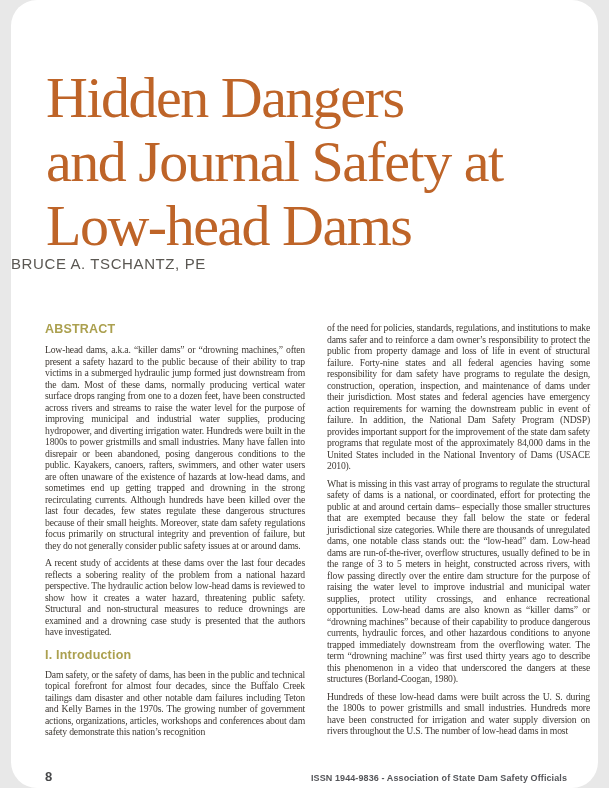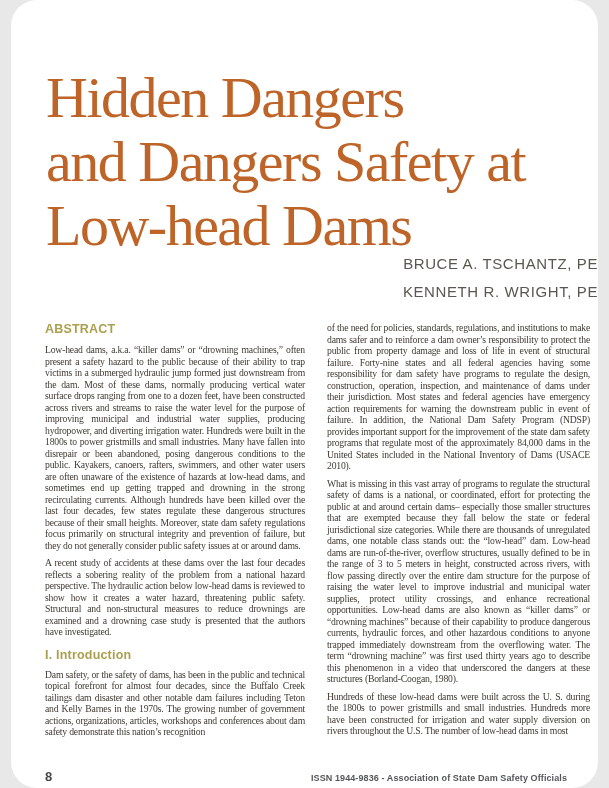"and Dangers Safety at" span.line { text: Dangers -> Journal }
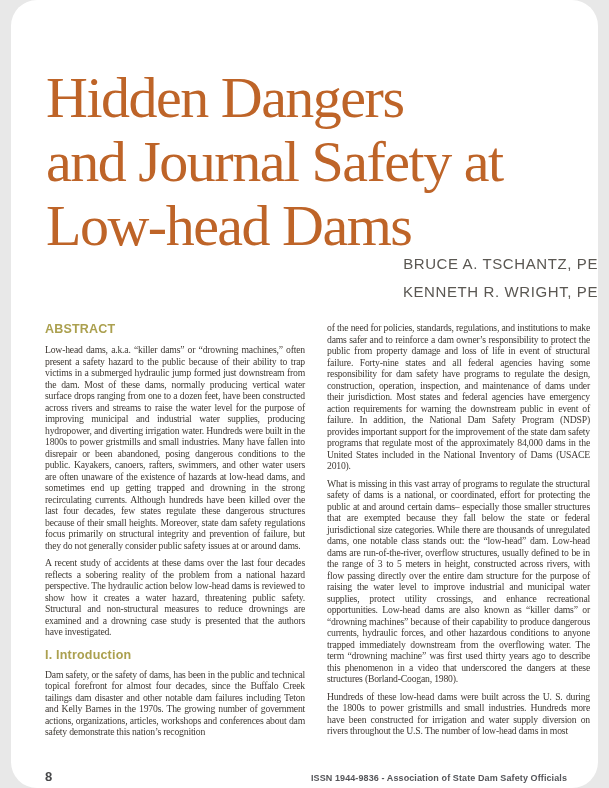"BRUCE A. TSCHANTZ, PE" .authors { text-align: right -> left }
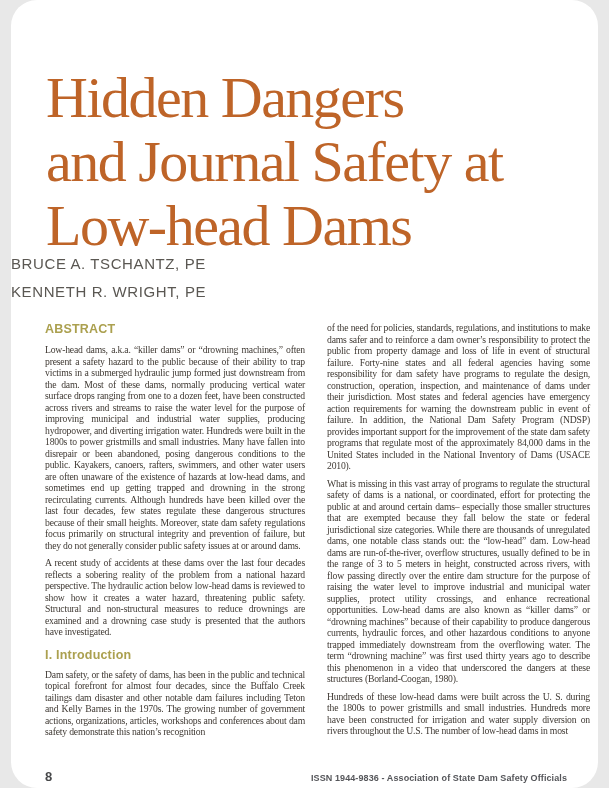"KENNETH R. WRIGHT, PE" div { html: <div>KENNETH R. WRIGHT, PE</div> -> none }
